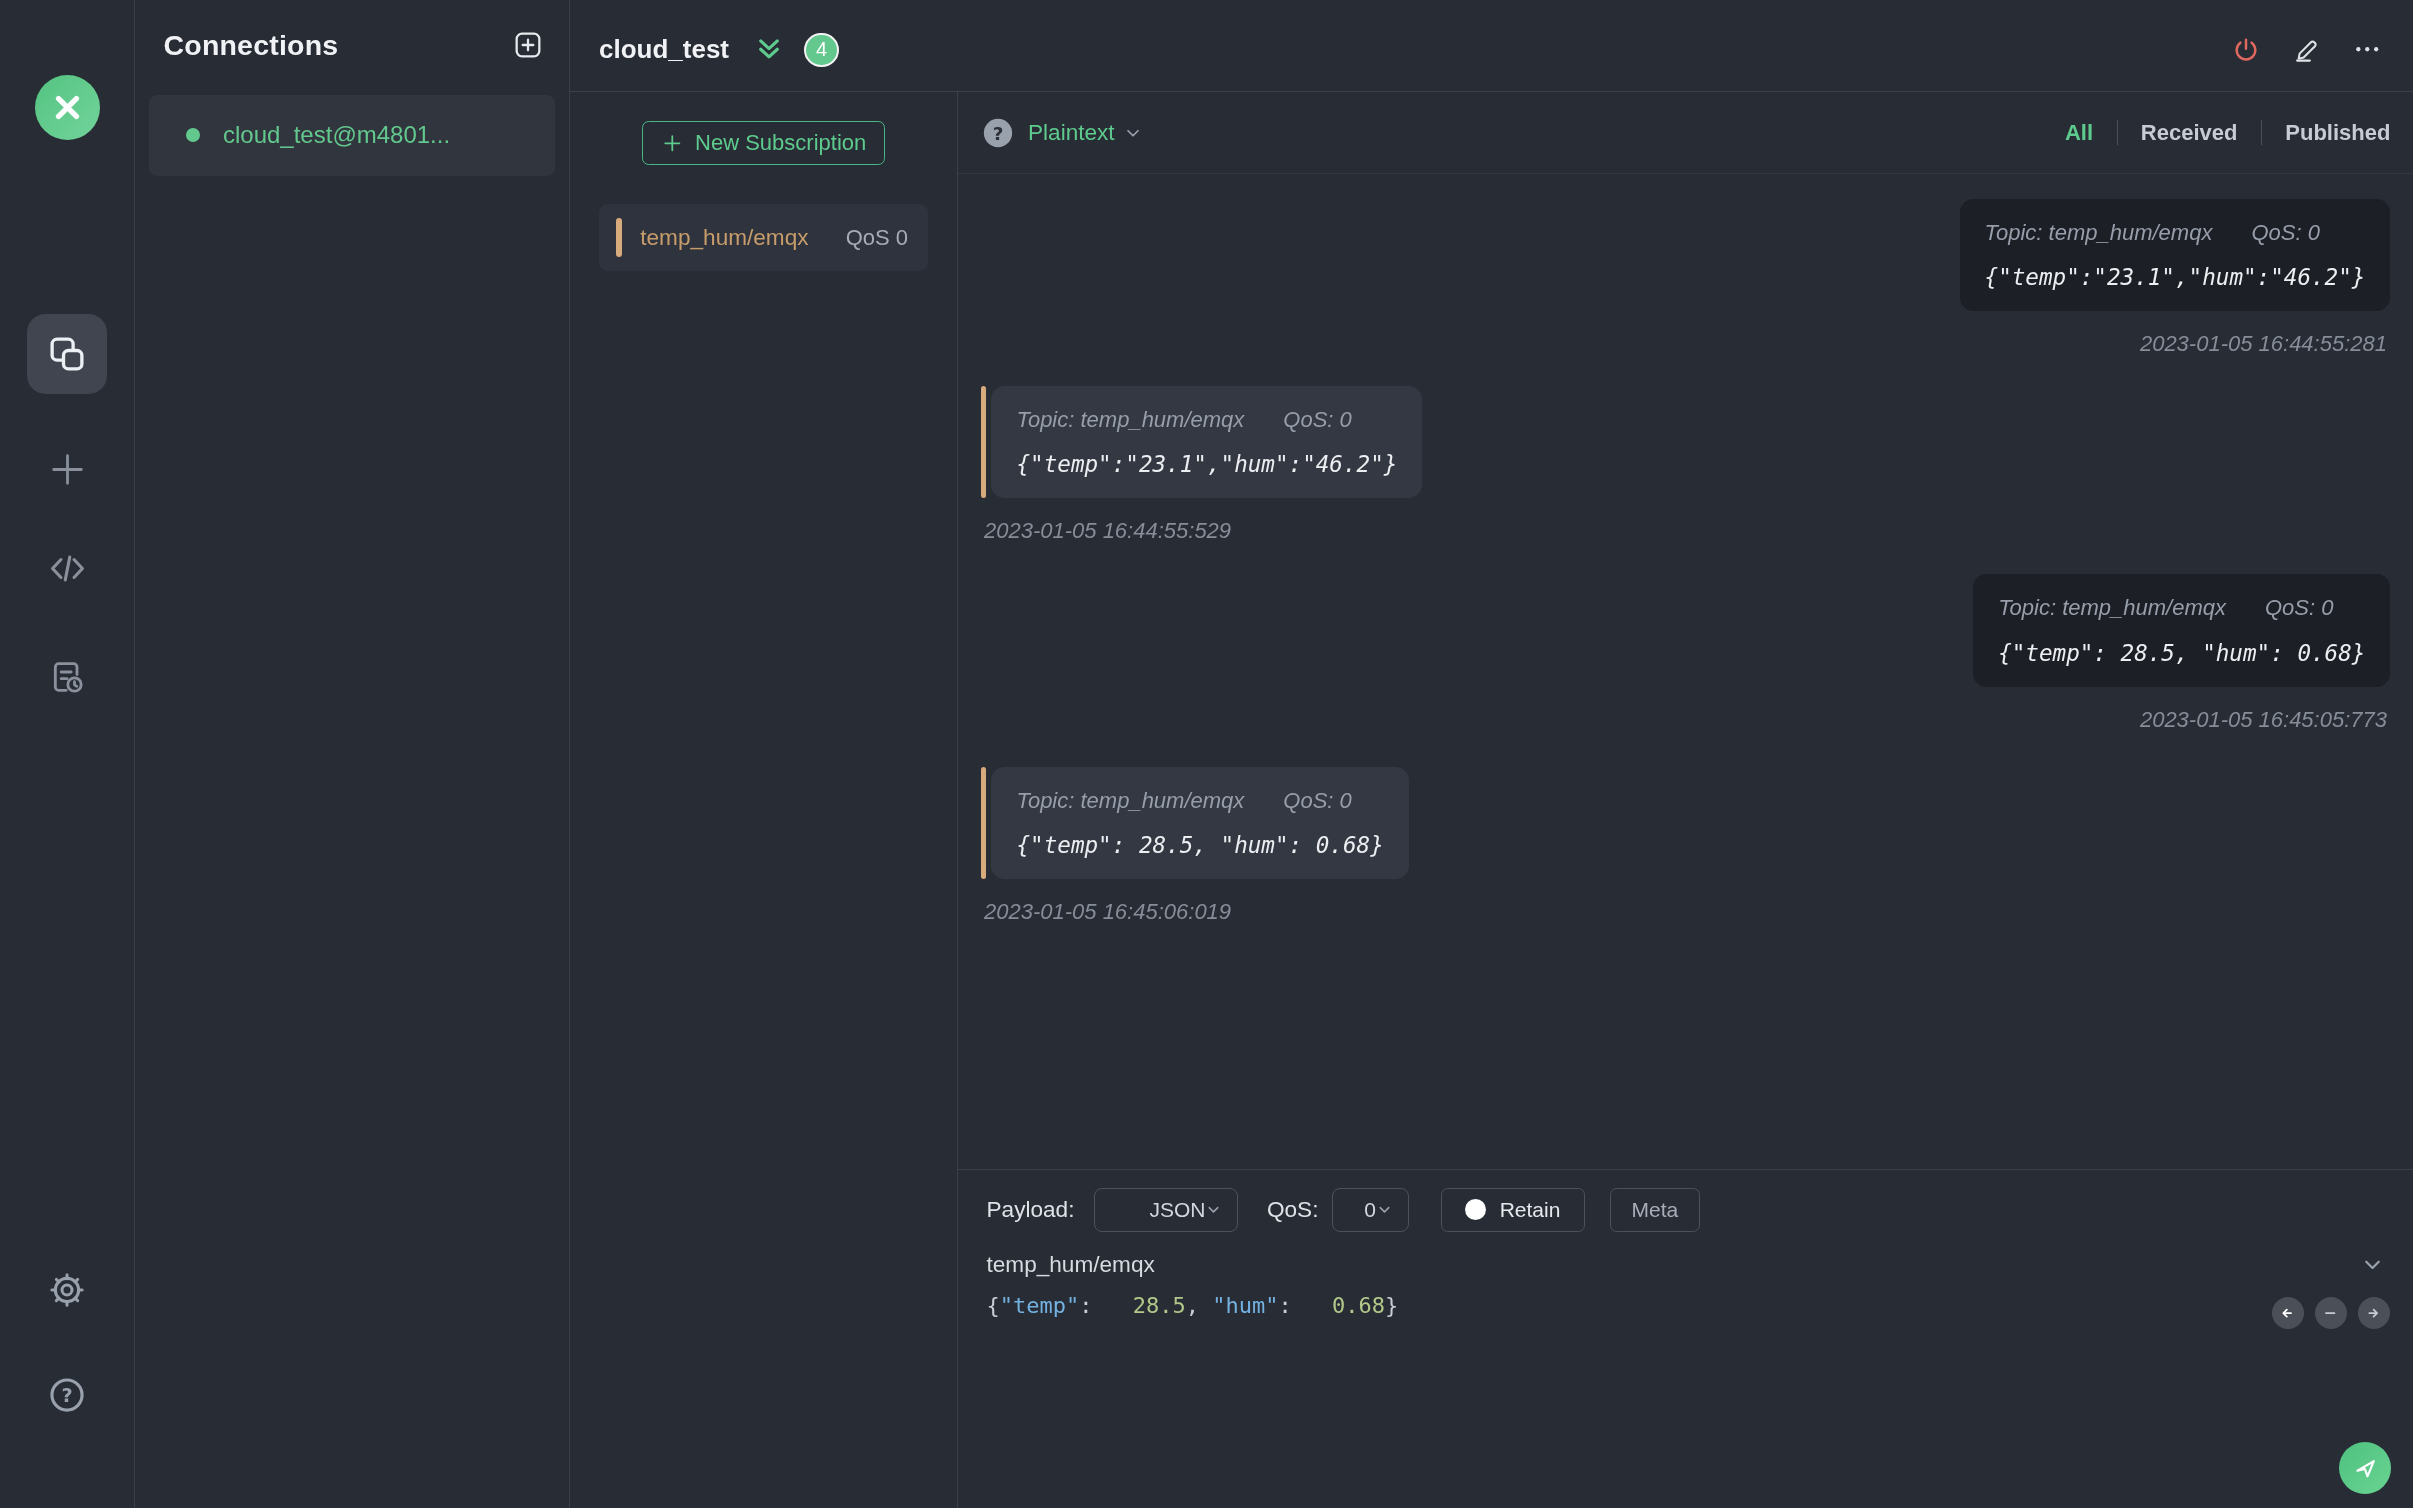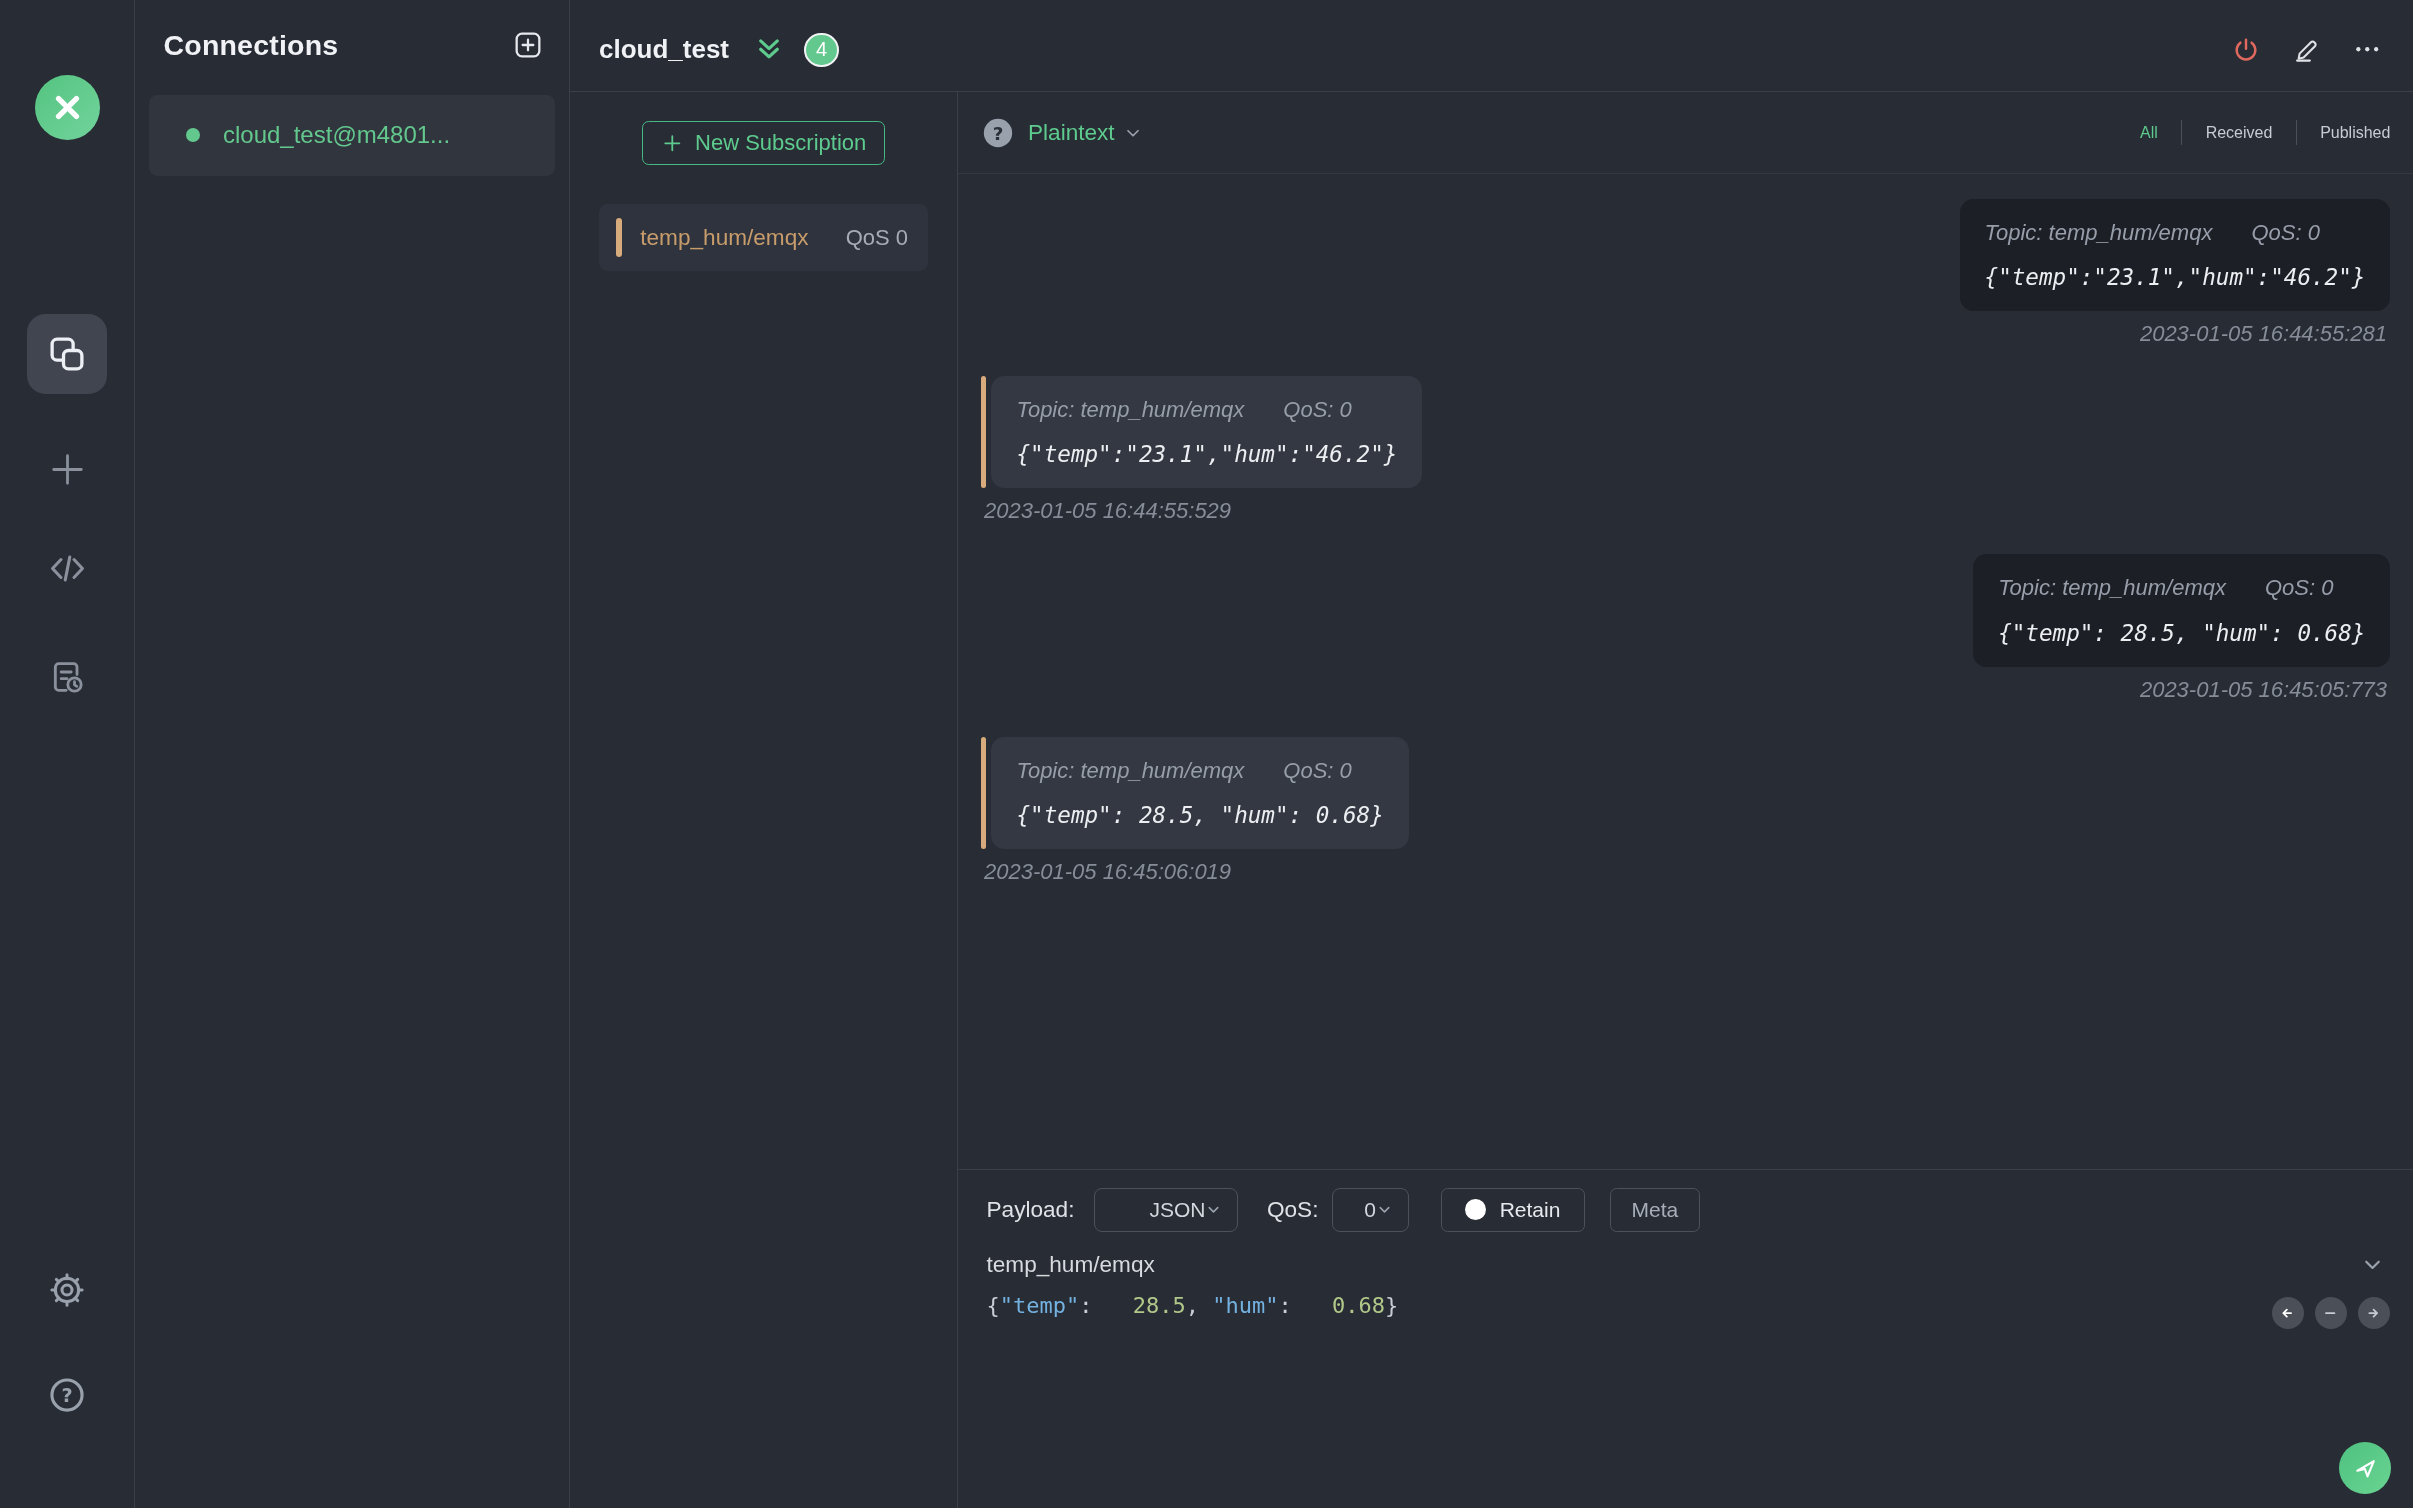"All" .tab { font-size: 16px -> 22px; font-weight: none -> bold }
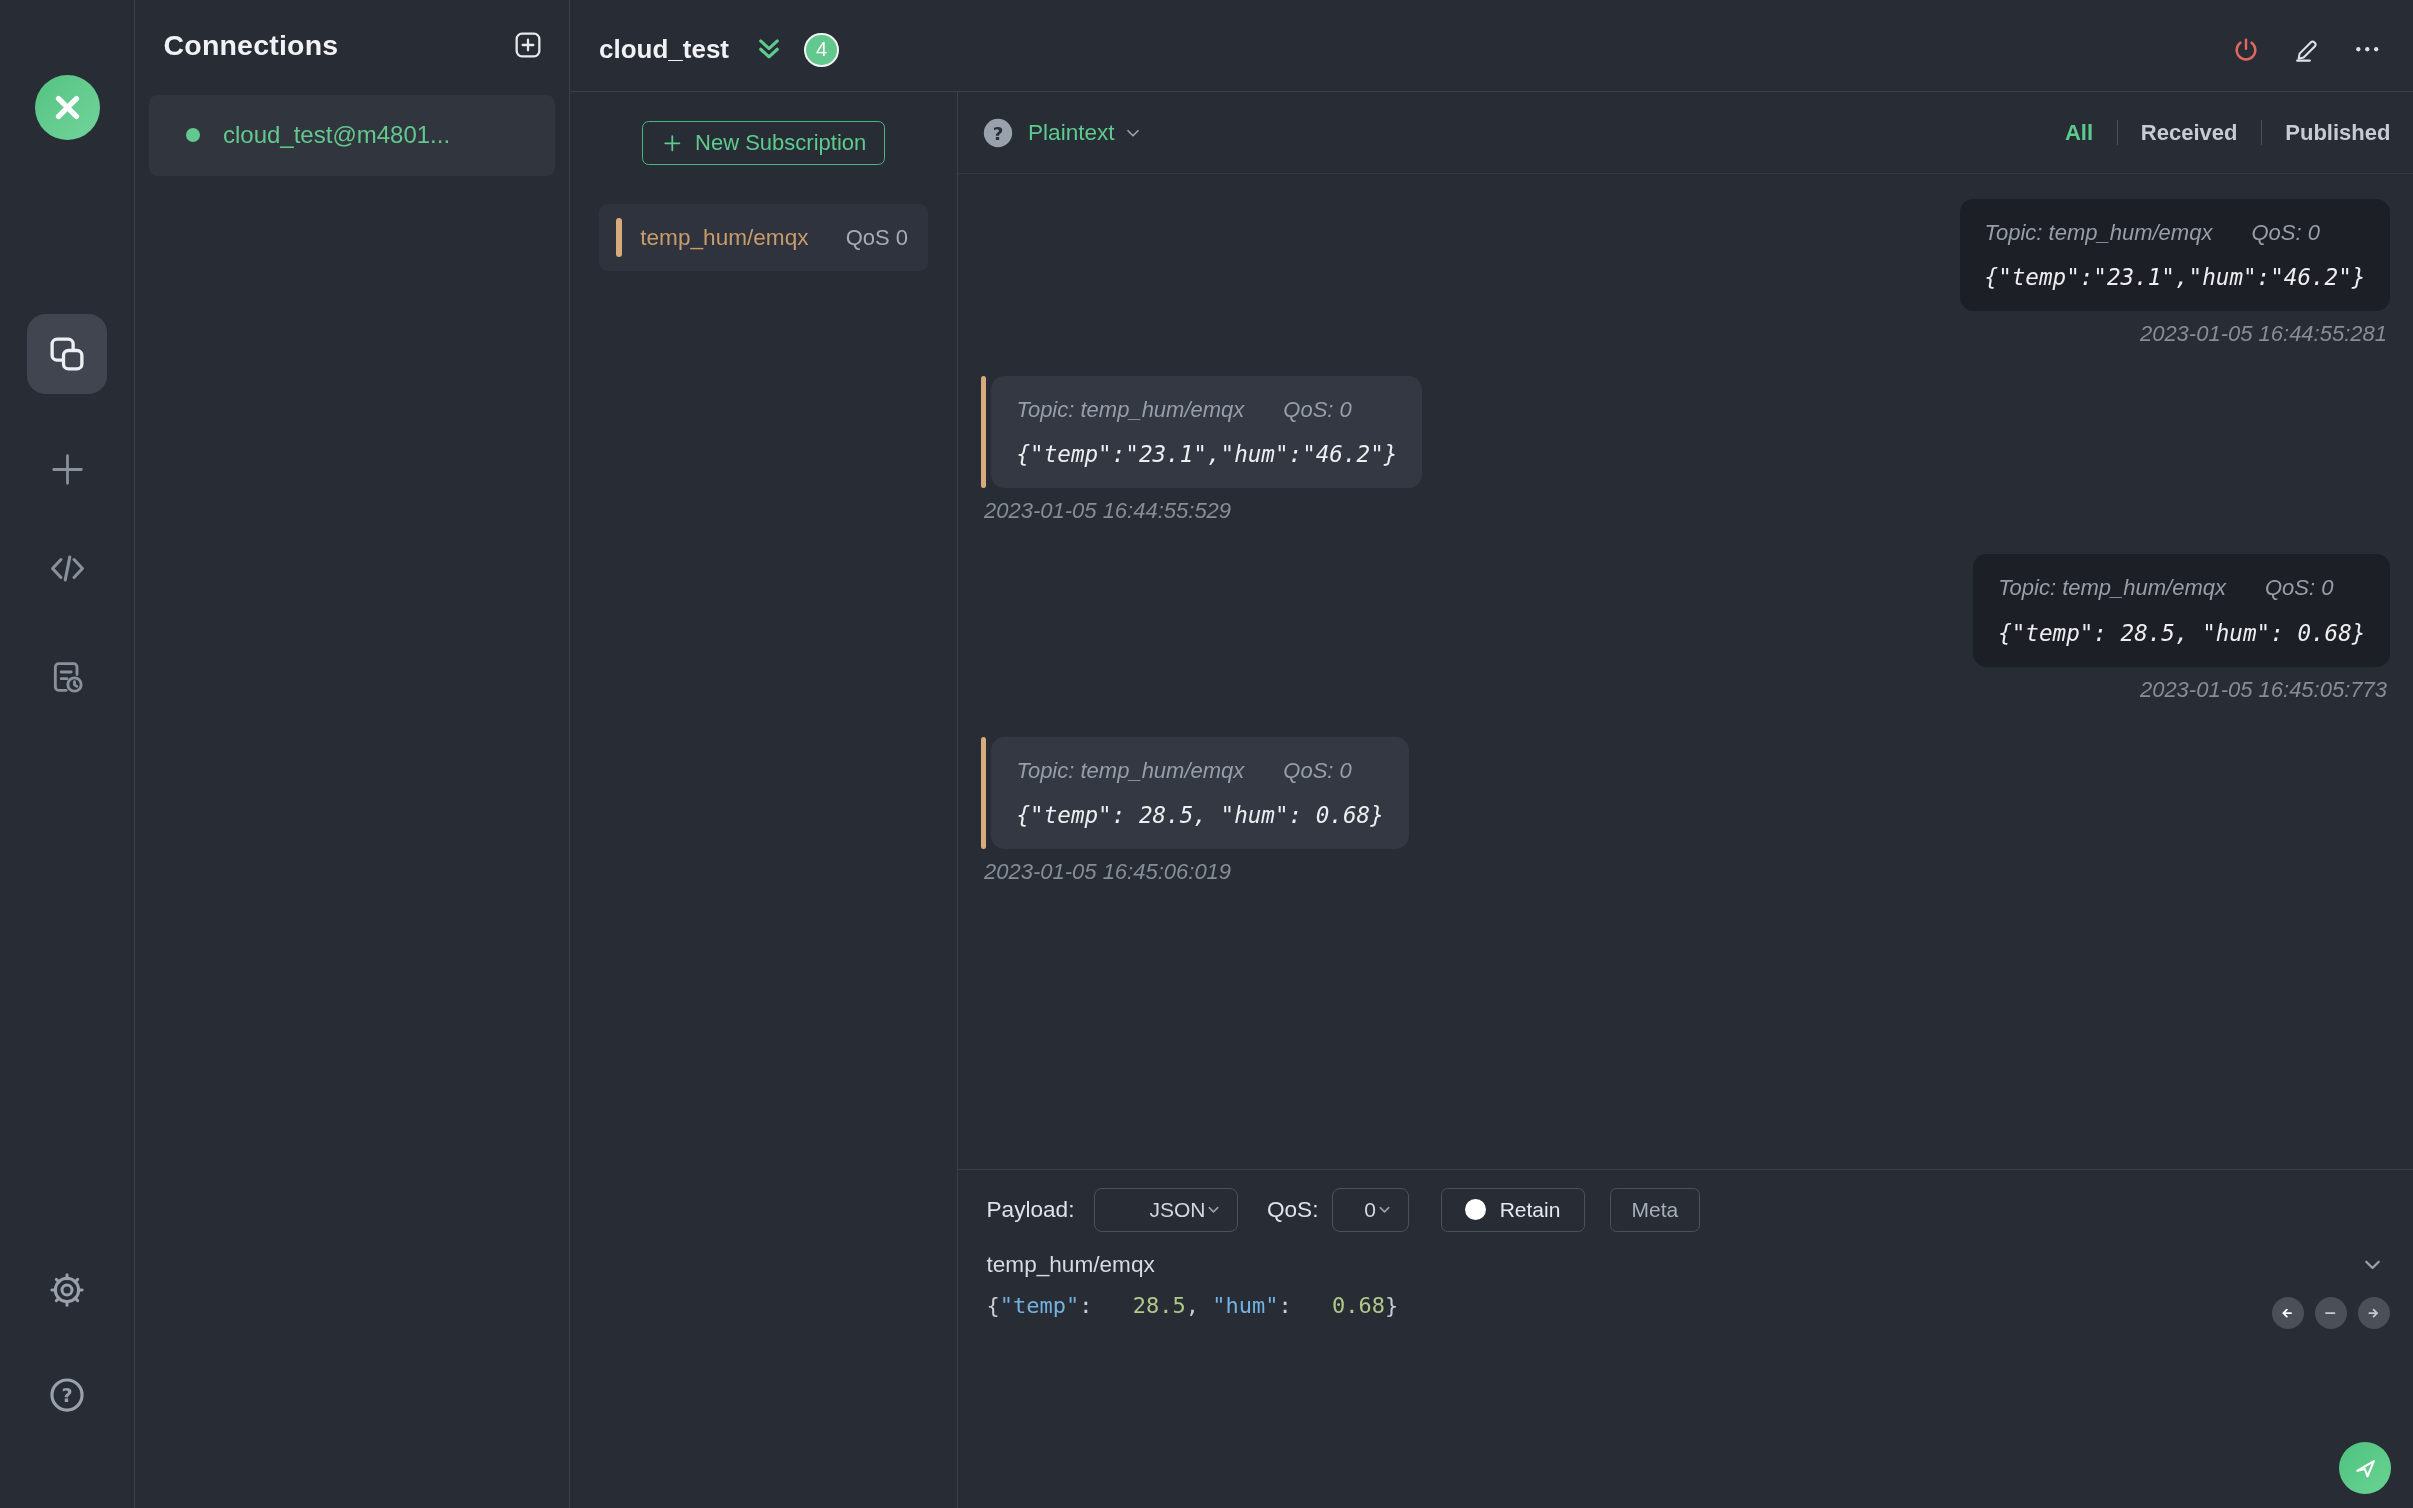"2023-01-05 16:44:55:281" .timestamp { margin-top: 10px -> 20px }
